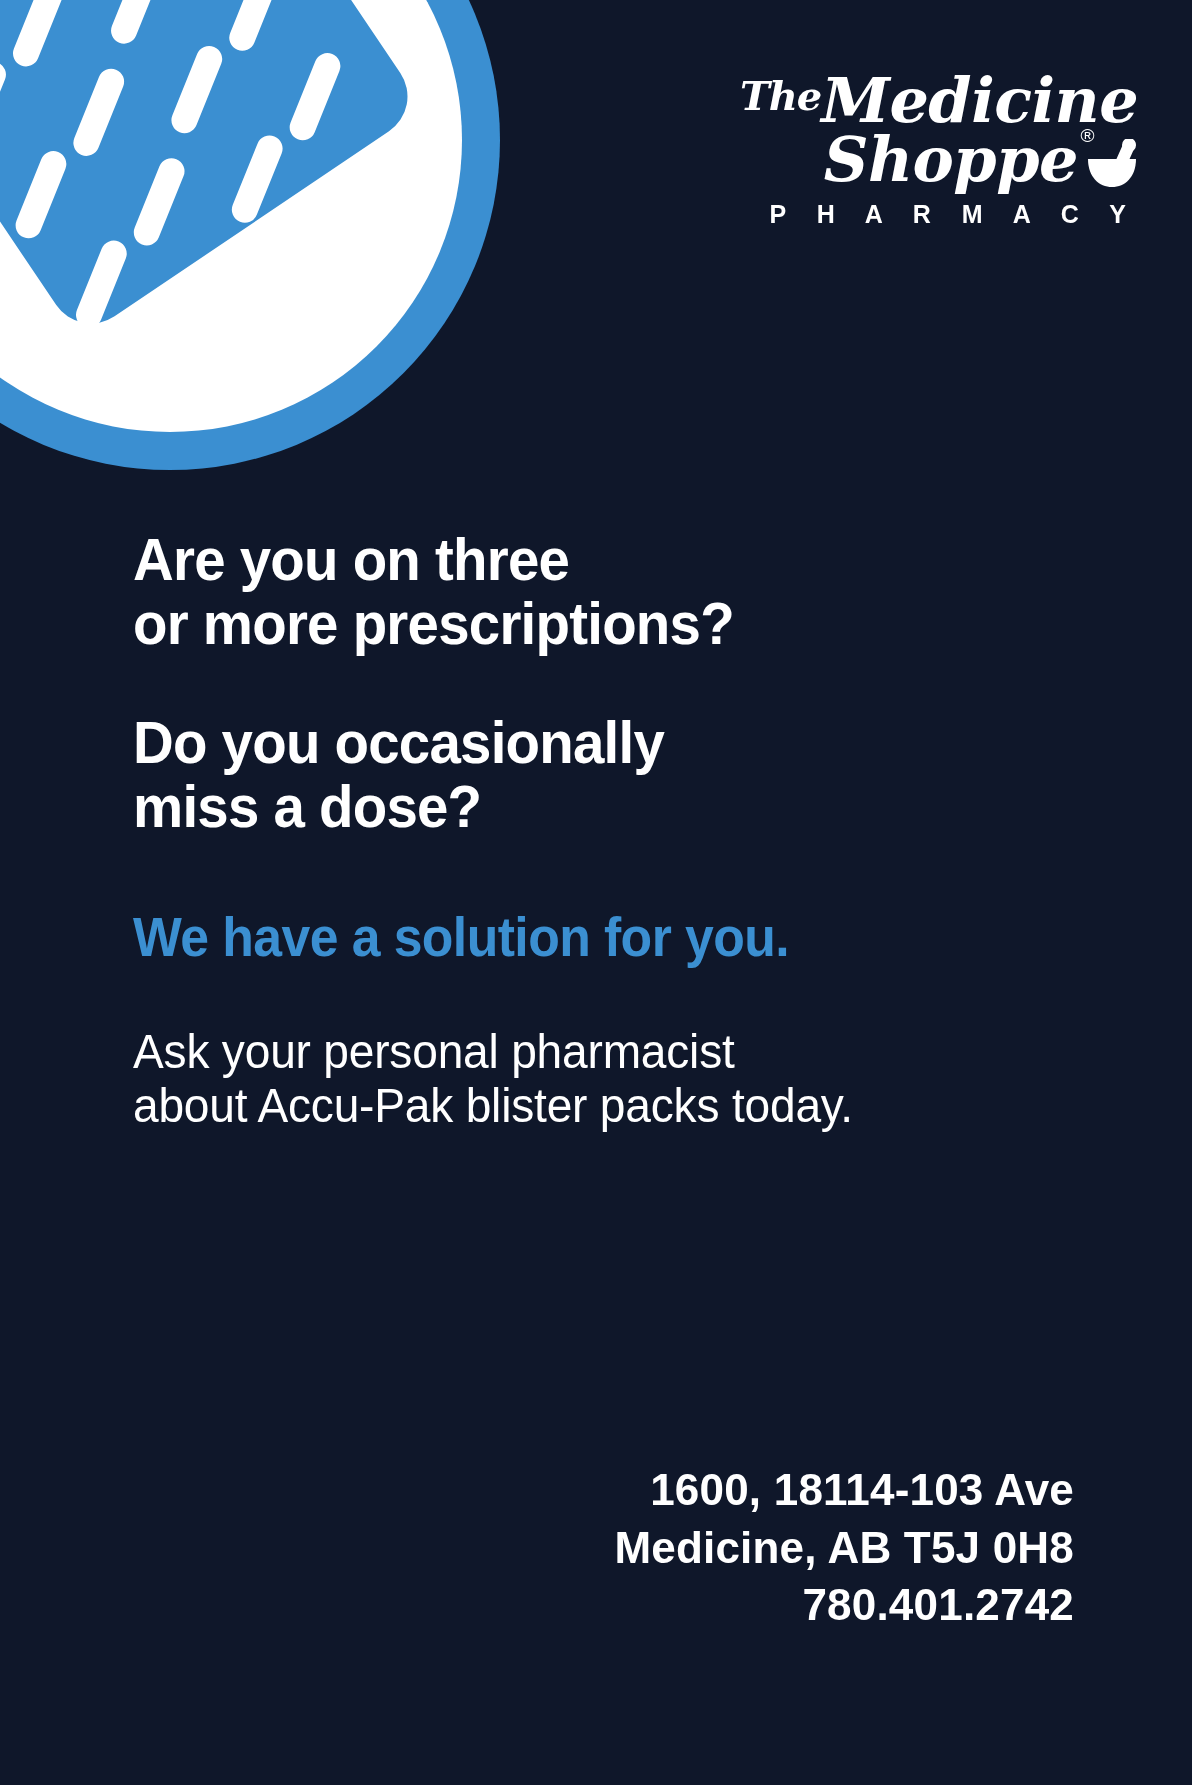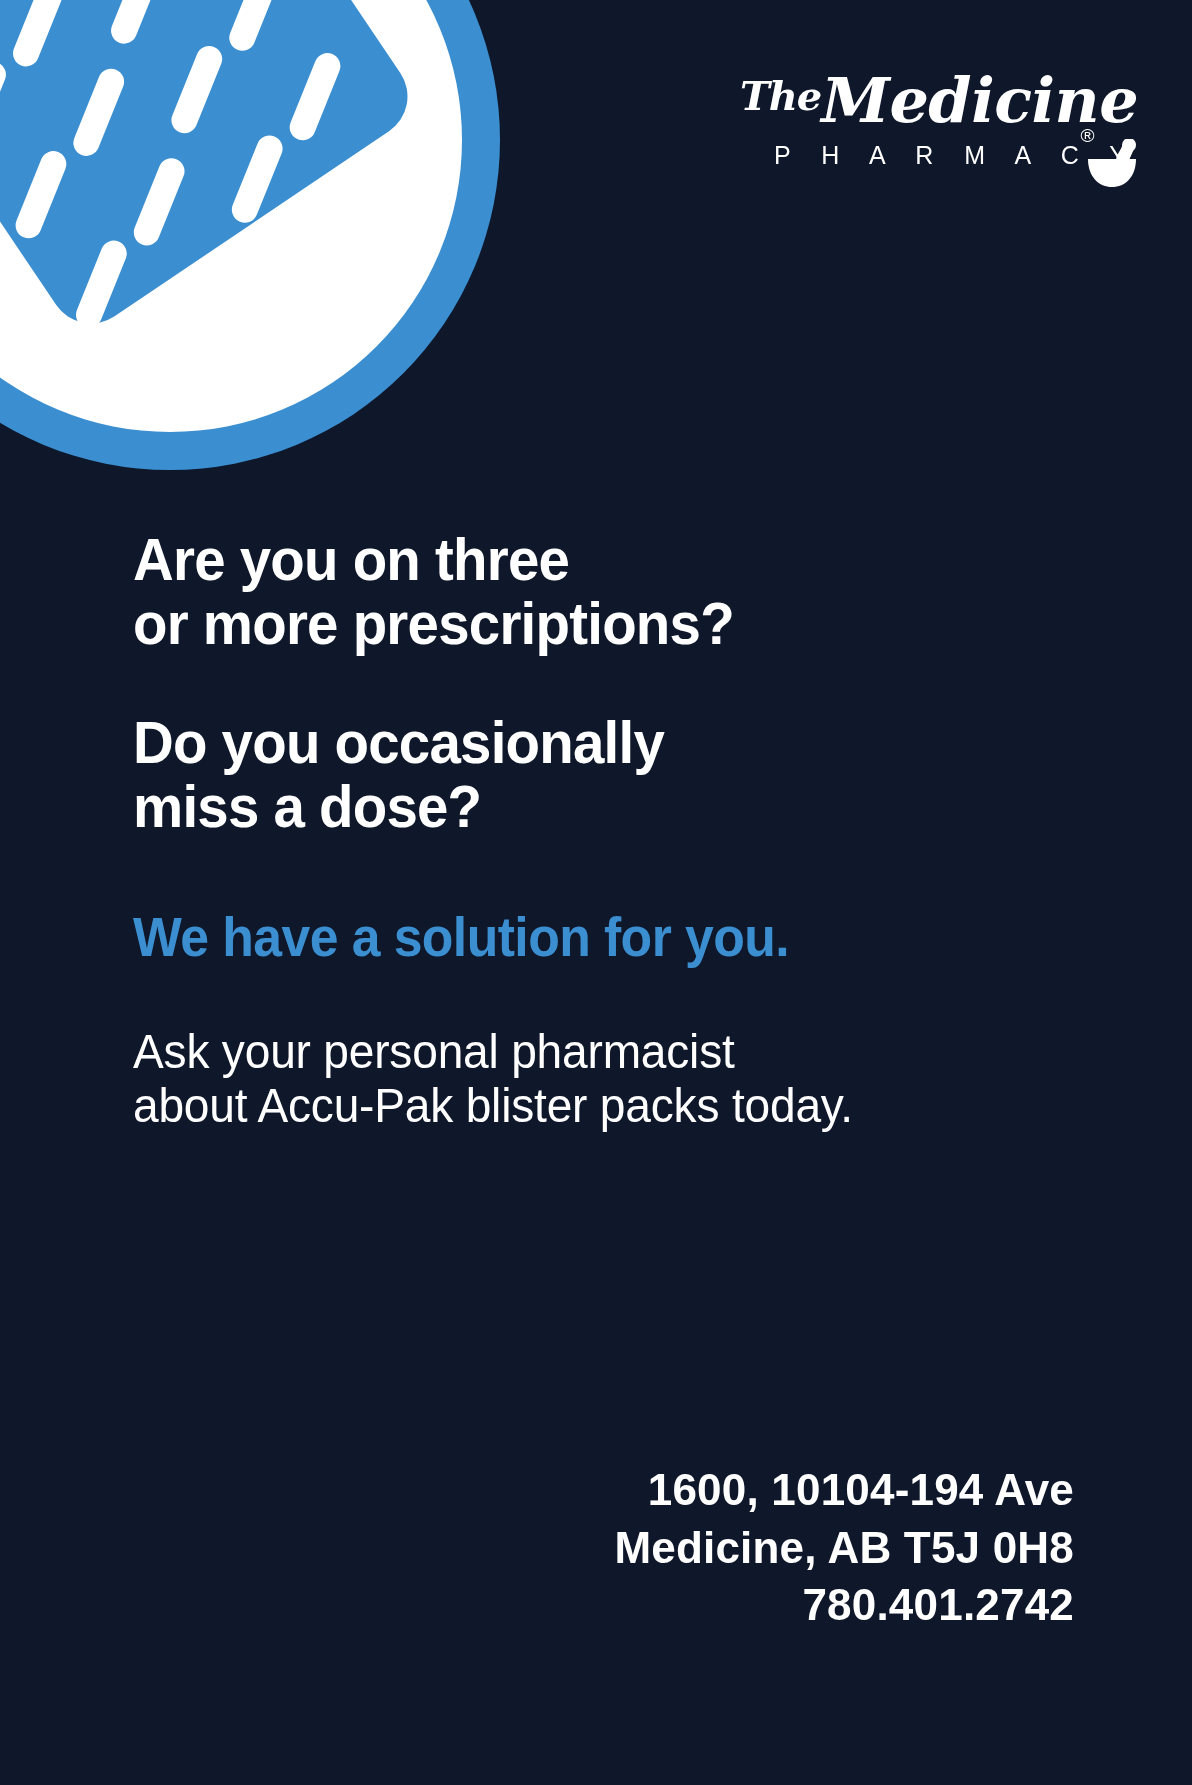"Shoppe" span { html: none -> <span>Shoppe</span> }
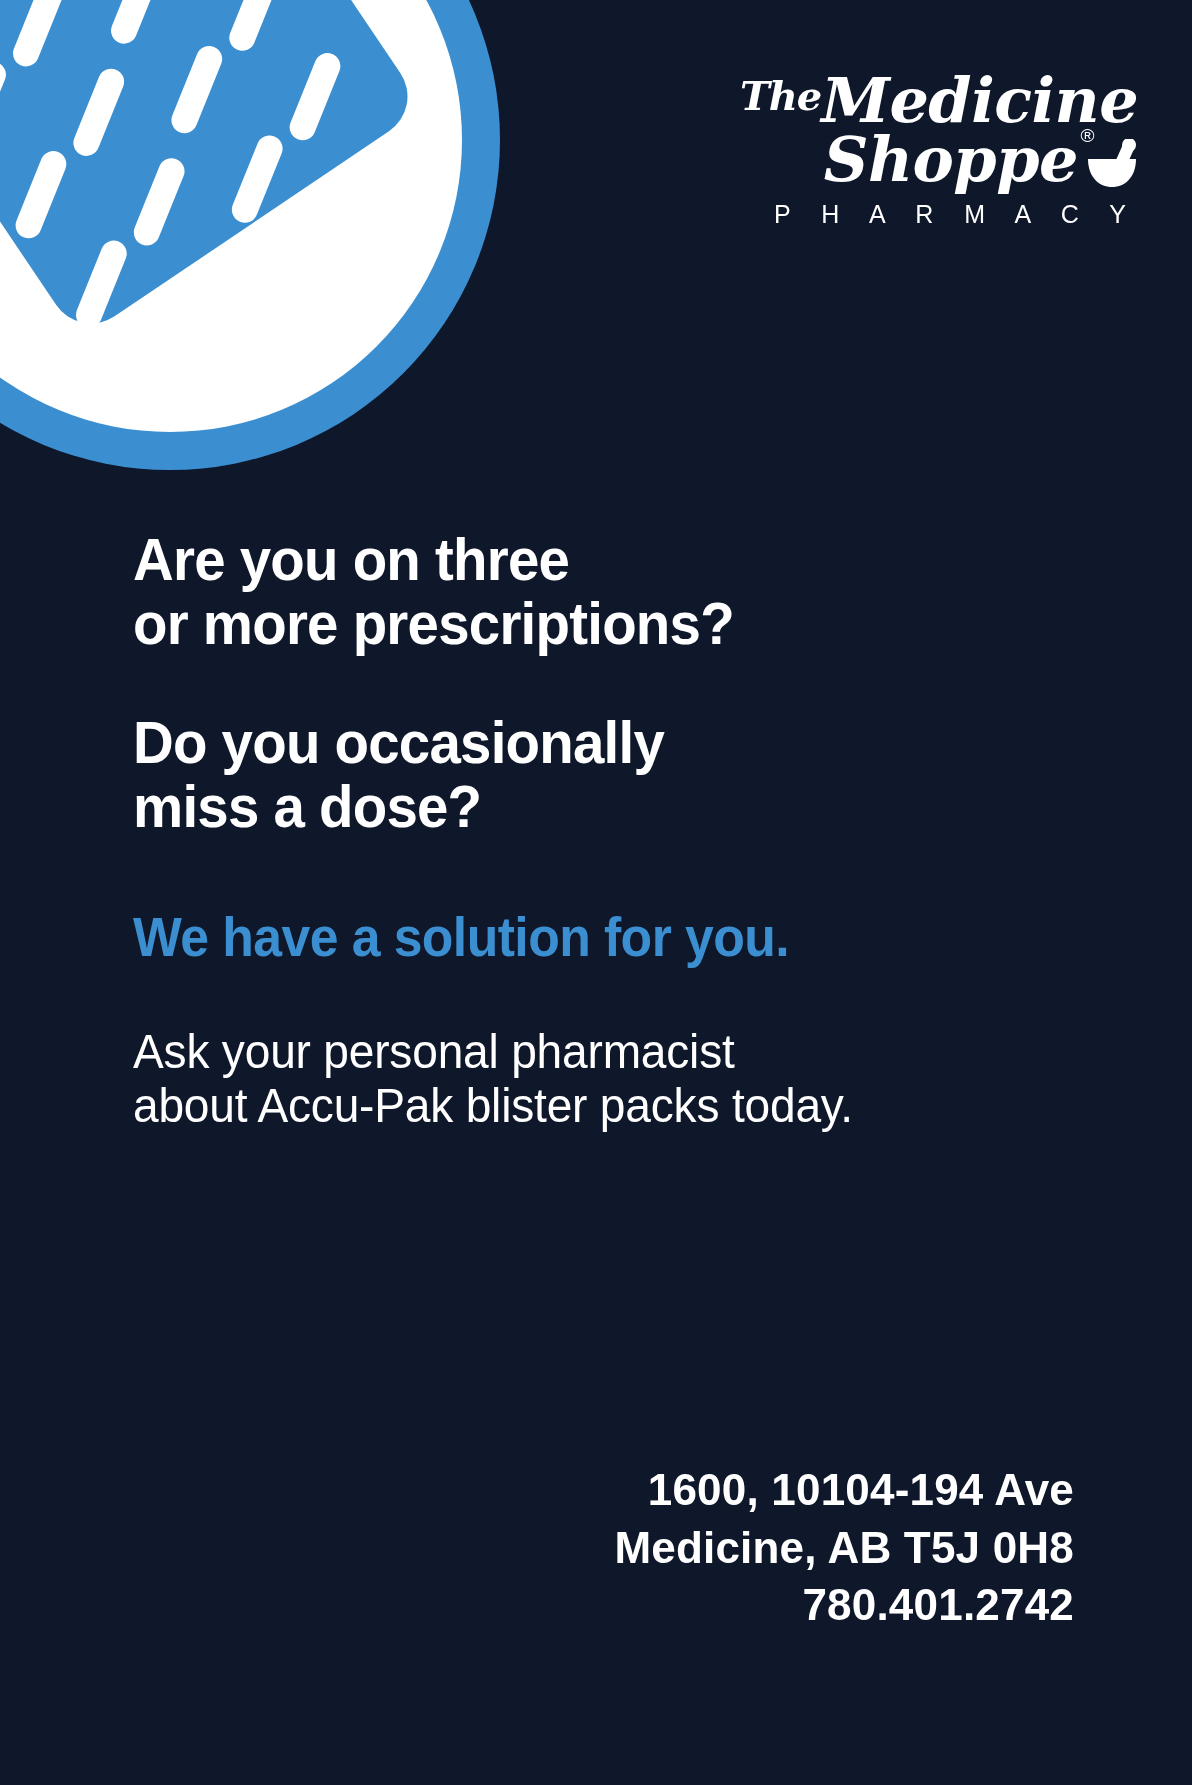"P H A R M" .logo-pharmacy { font-weight: 400 -> 700 }
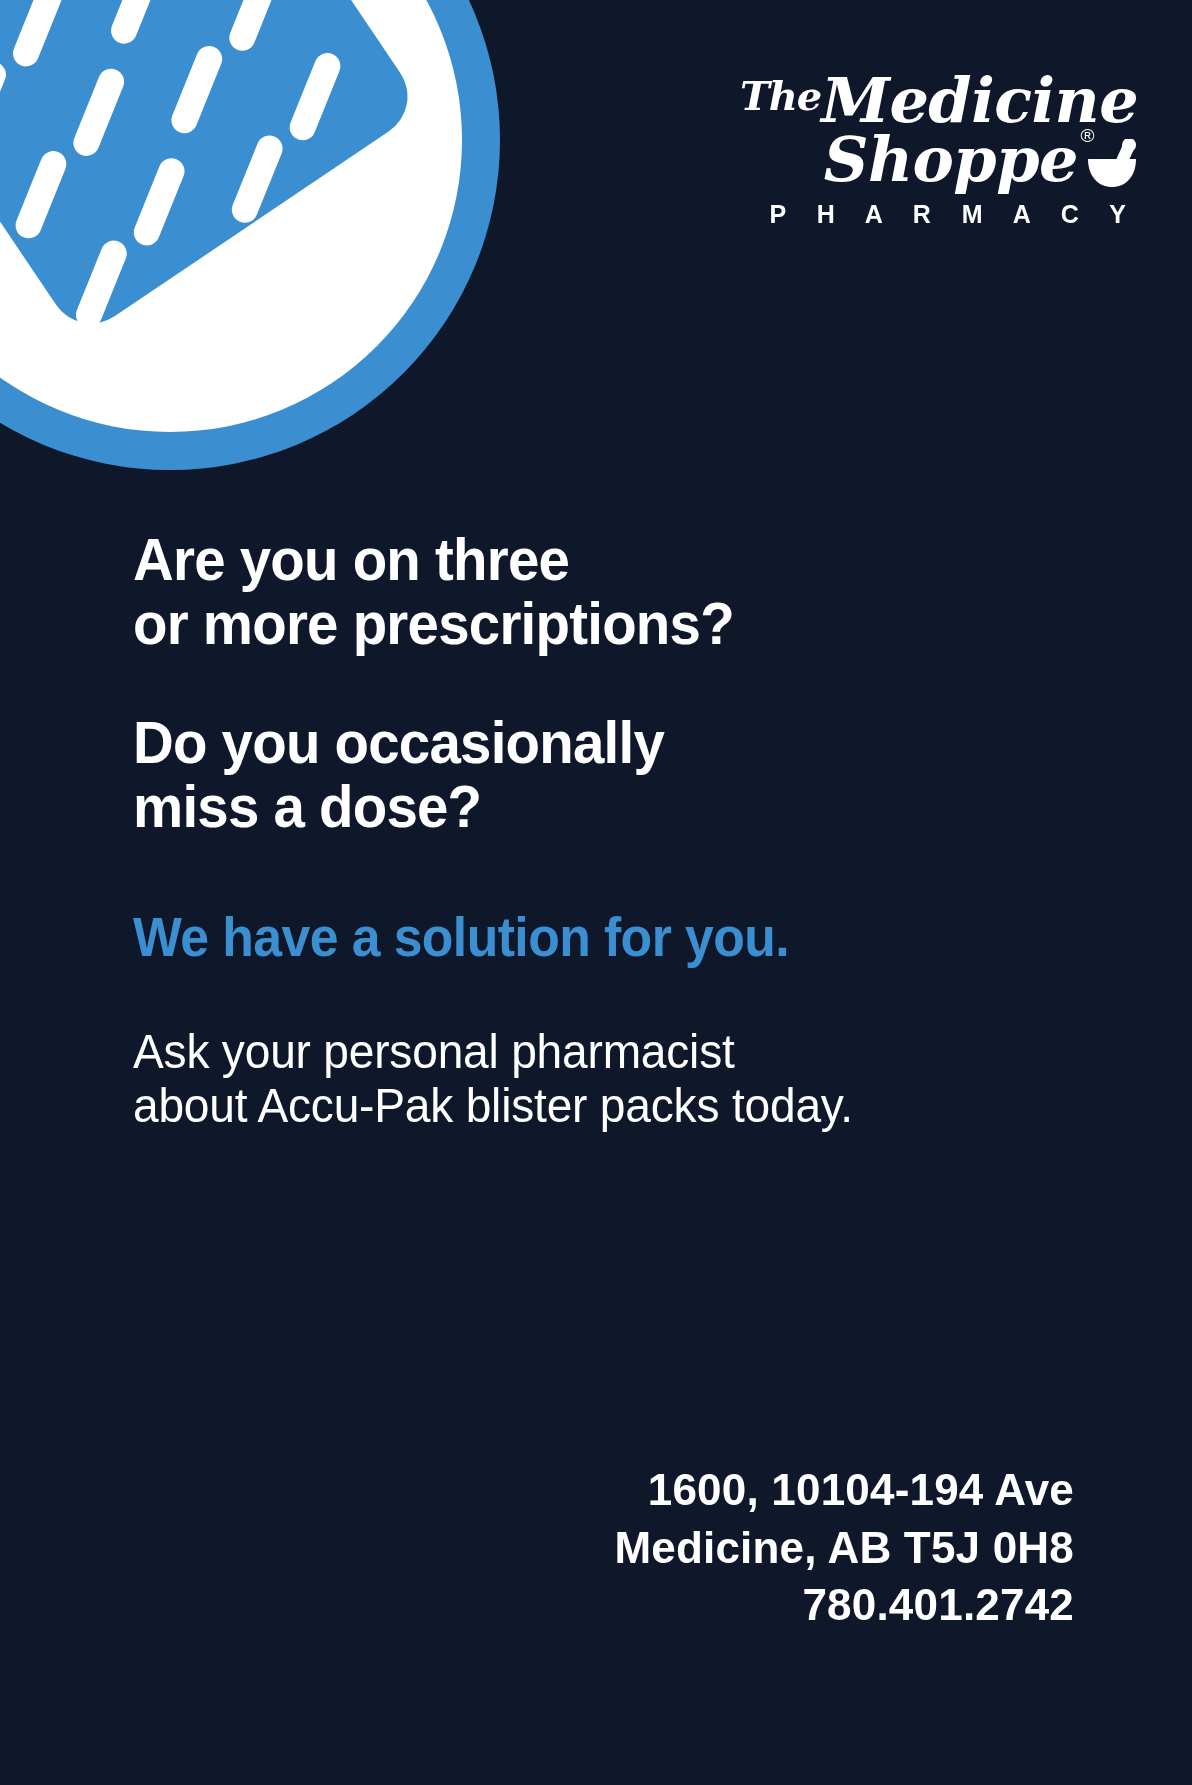"1600, 10104-194 Ave" div { text: 10104-194 -> 18114-103 }
